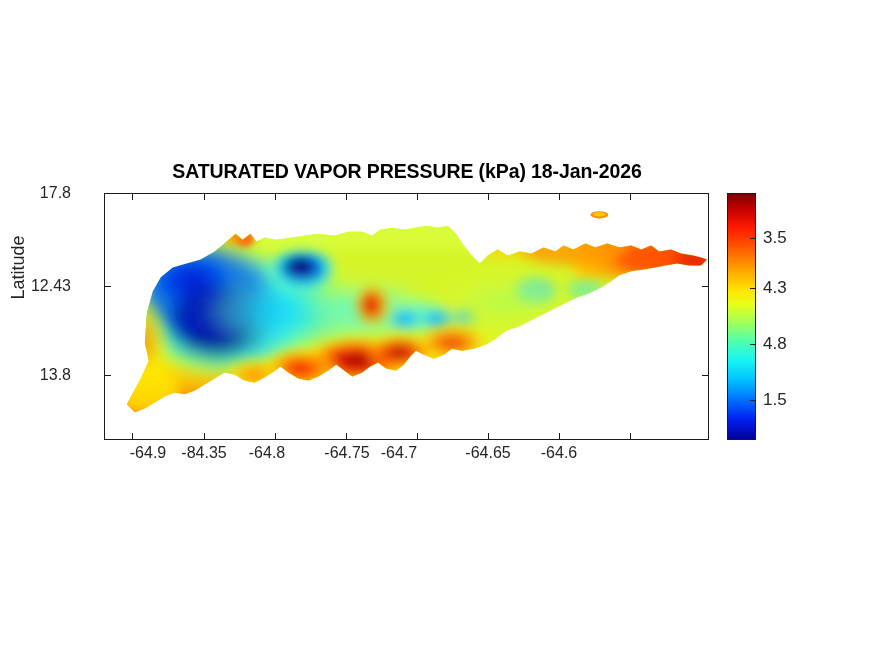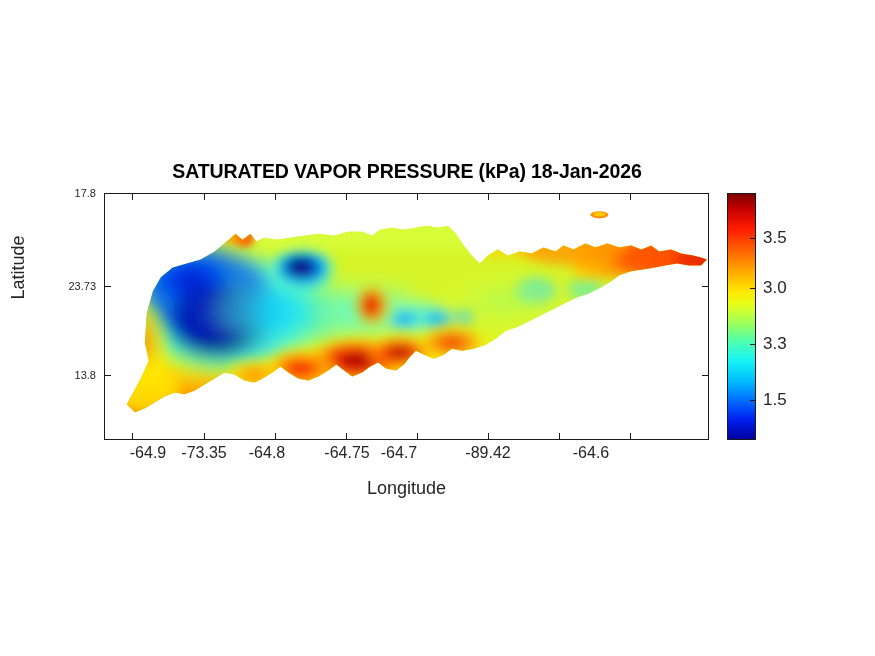"17.8" .yticklabel { font-size: 11px -> 16px; right: 779px -> 804px }
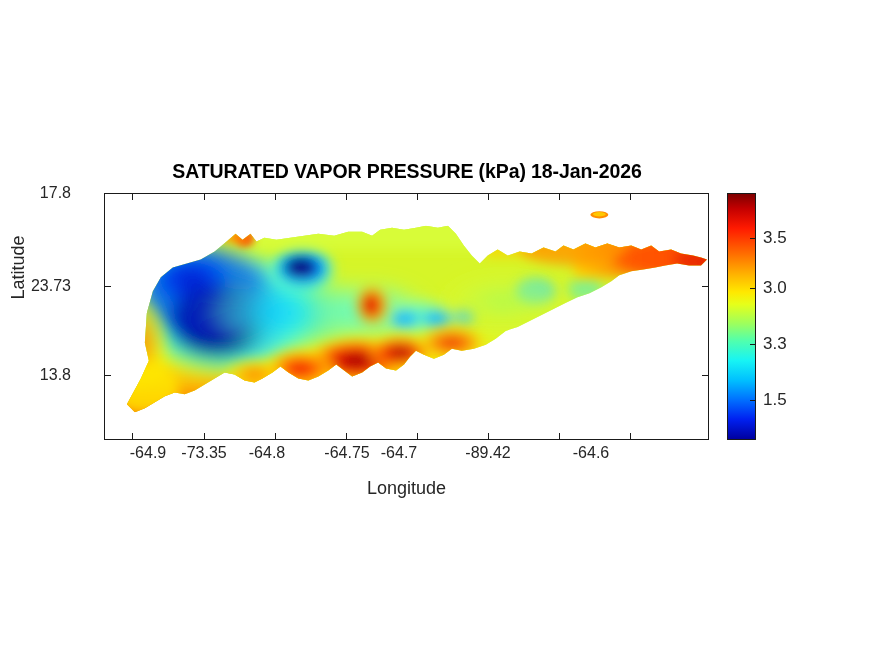"23.73" div.yticklabel { text: 23.73 -> 12.43 }
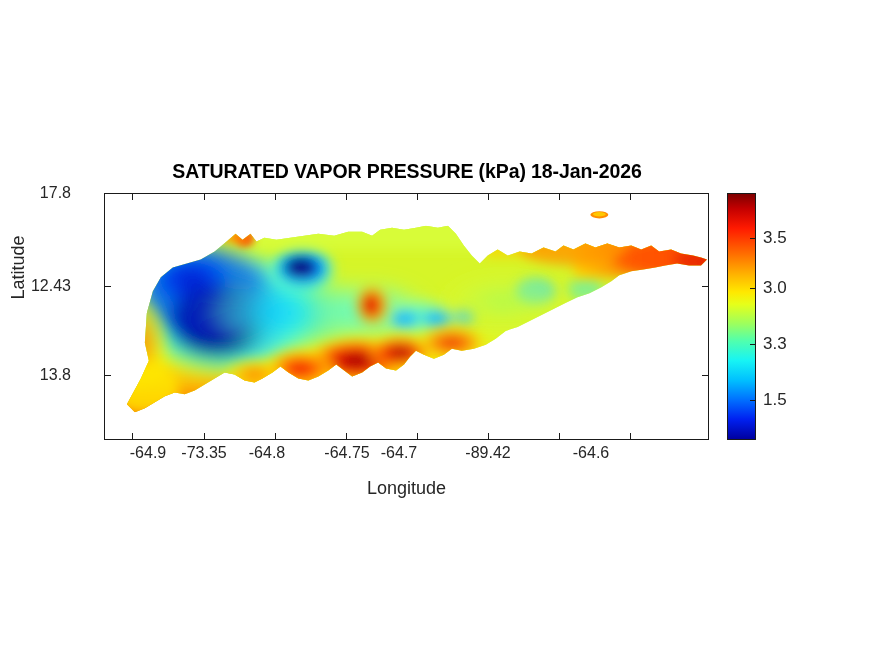"3.0" div.cb-label { text: 3.0 -> 4.3 }
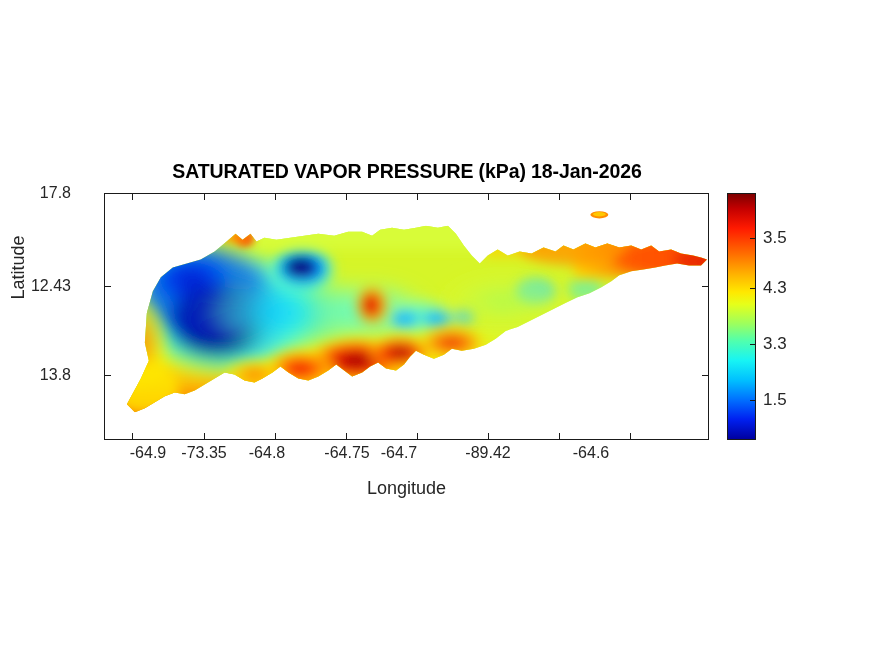"3.3" div.cb-label { text: 3.3 -> 4.8 }
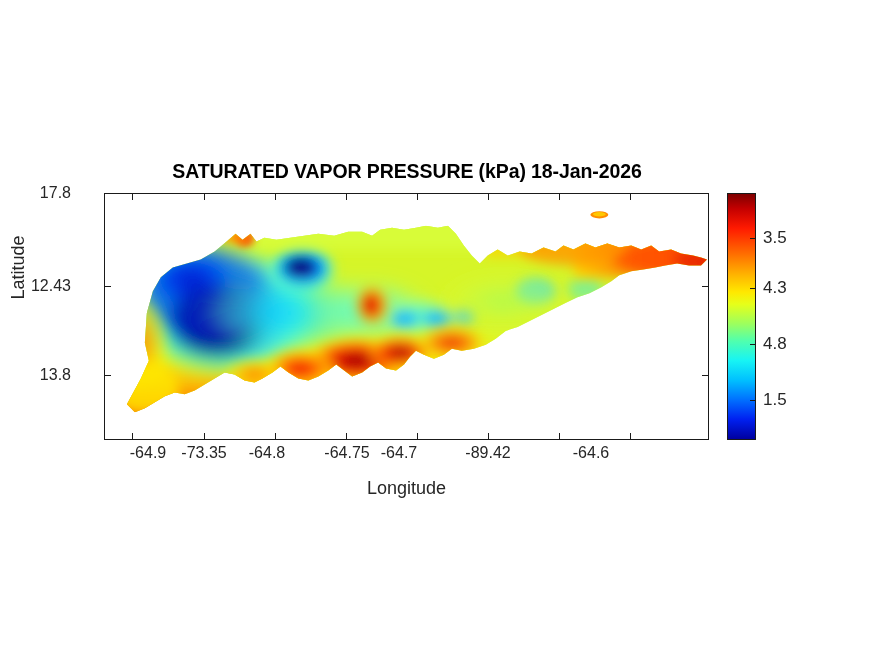"-73.35" div.xticklabel { text: -73.35 -> -84.35 }
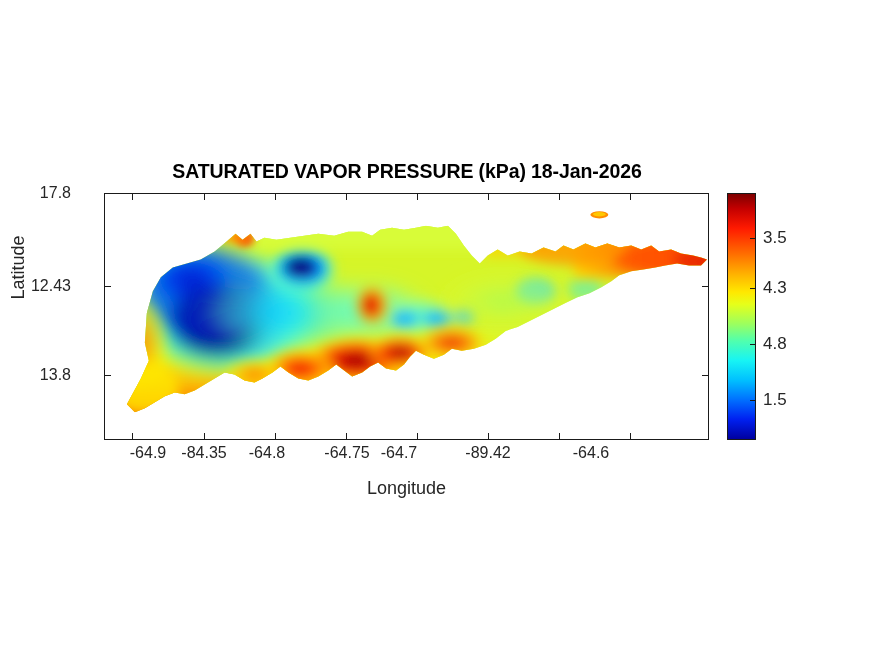"-89.42" div.xticklabel { text: -89.42 -> -64.65 }
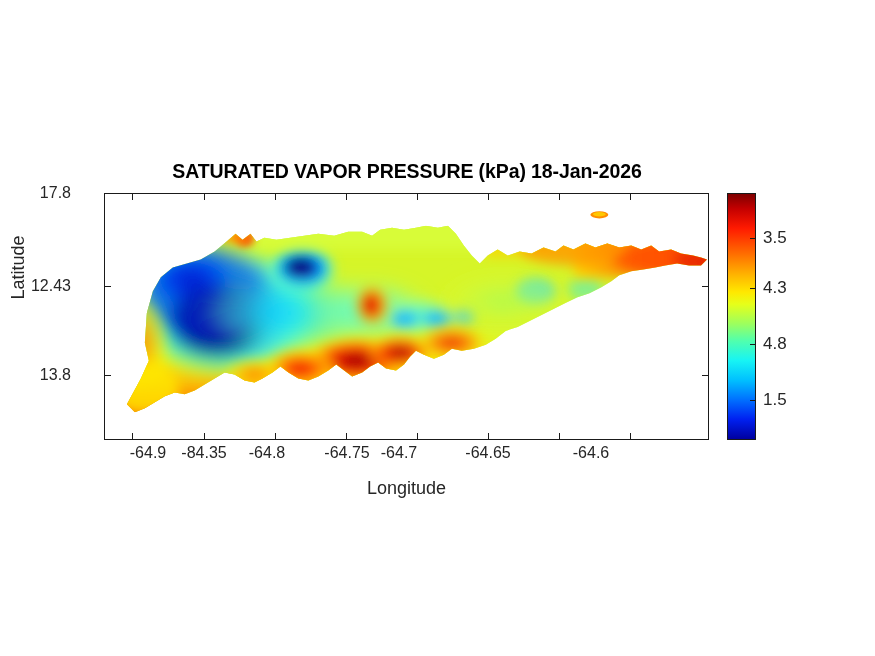"-64.6" div.xticklabel { left: 591px -> 559px }
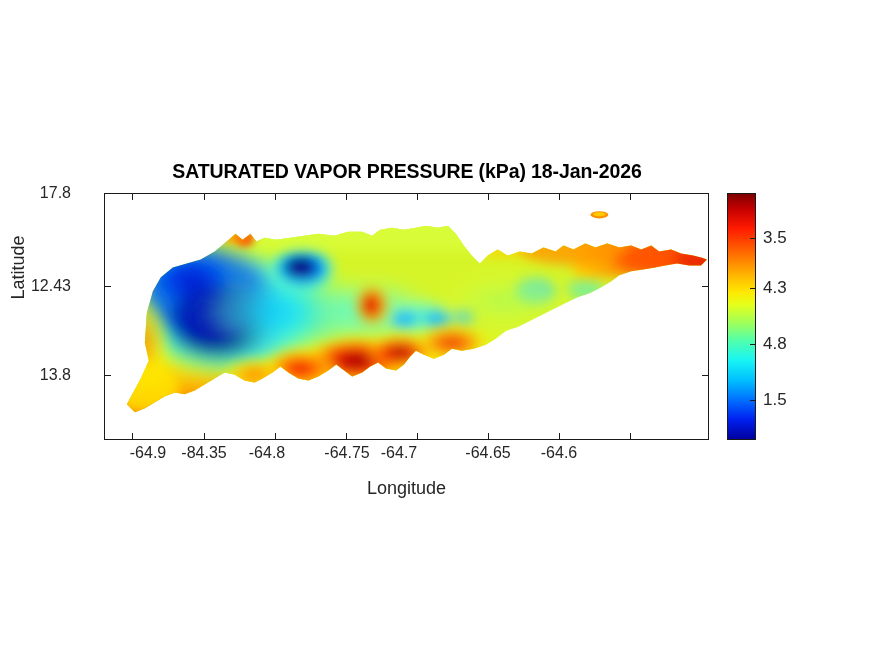"Longitude" div.xlabel { html: <div>Longitude</div> -> none }
